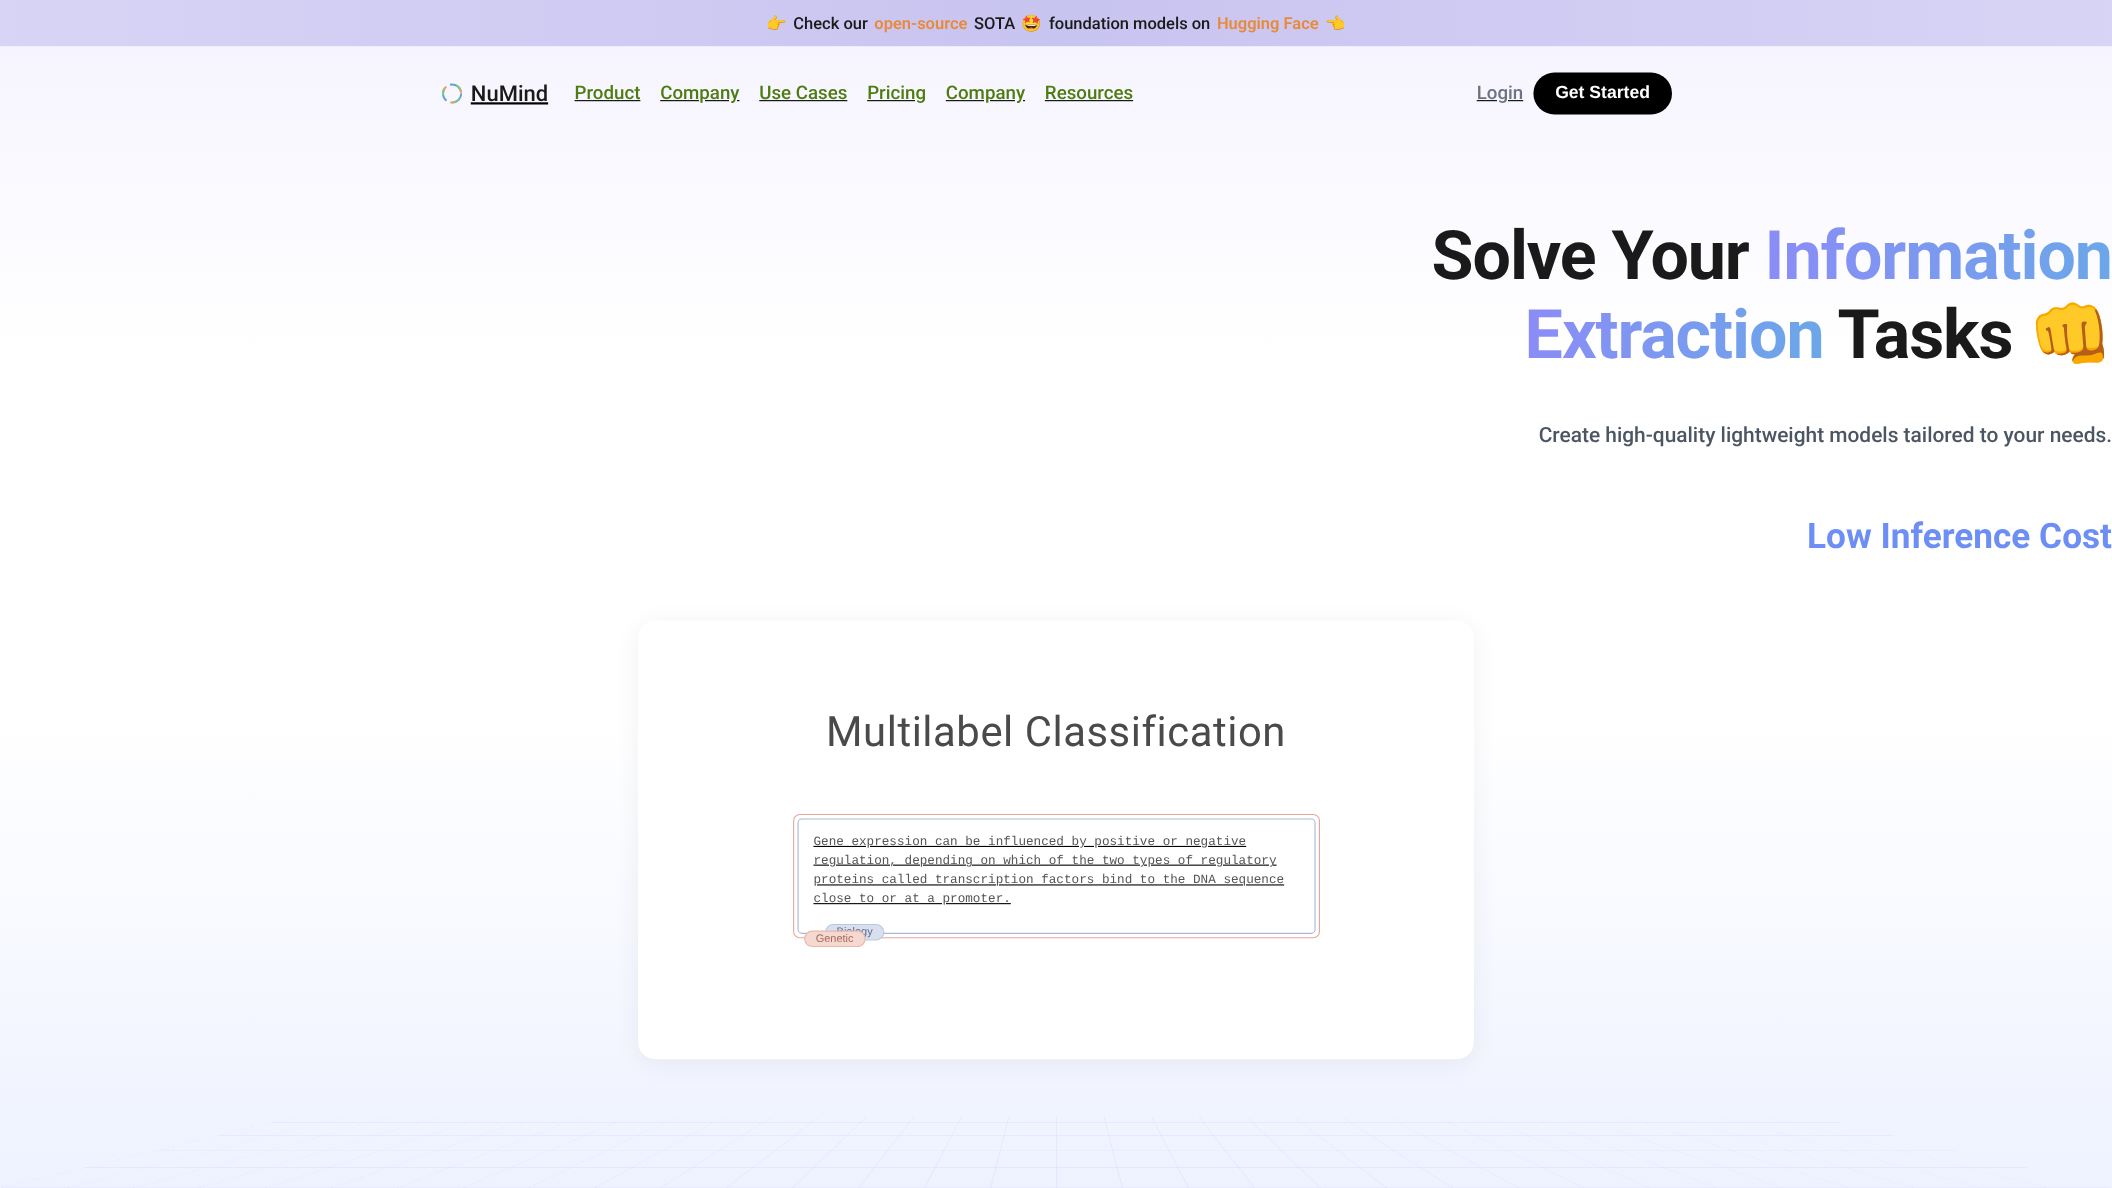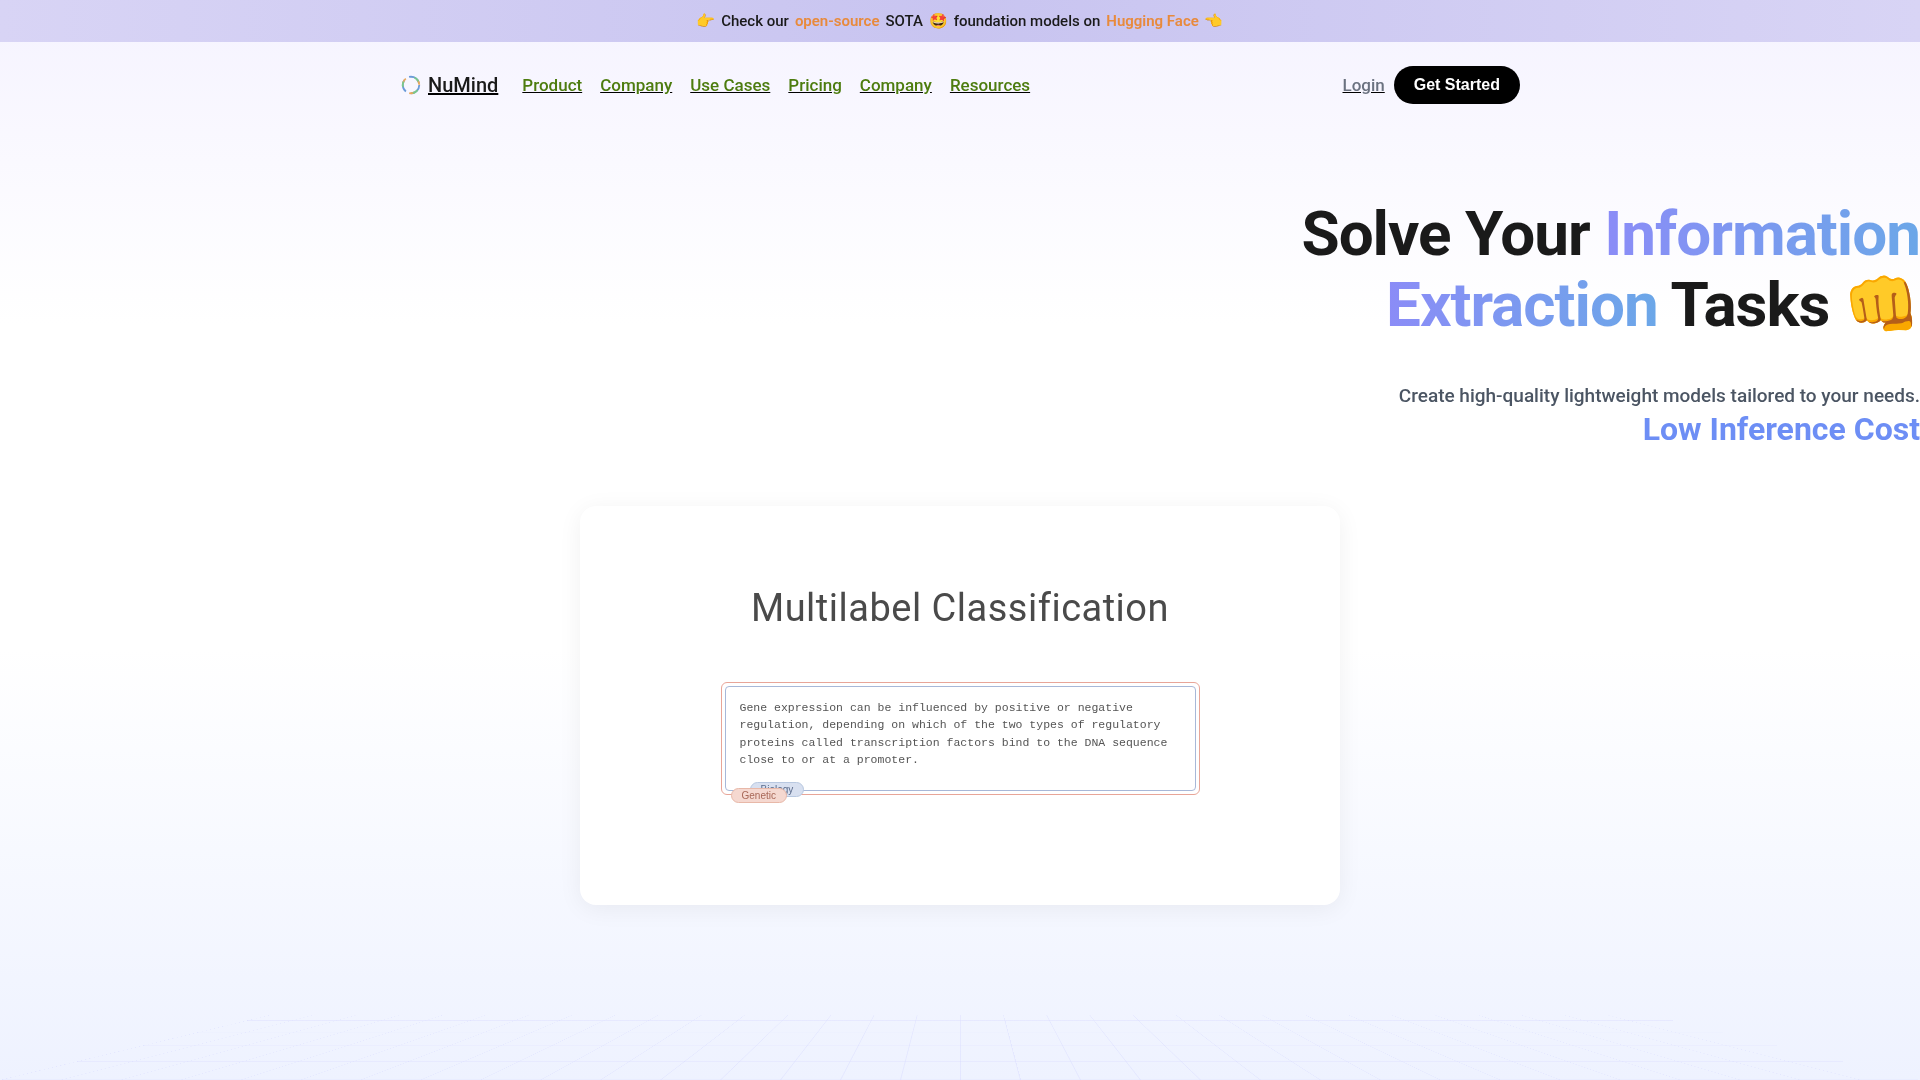"Low Inference Cost" .feature-label { margin-top: none -> 58px }
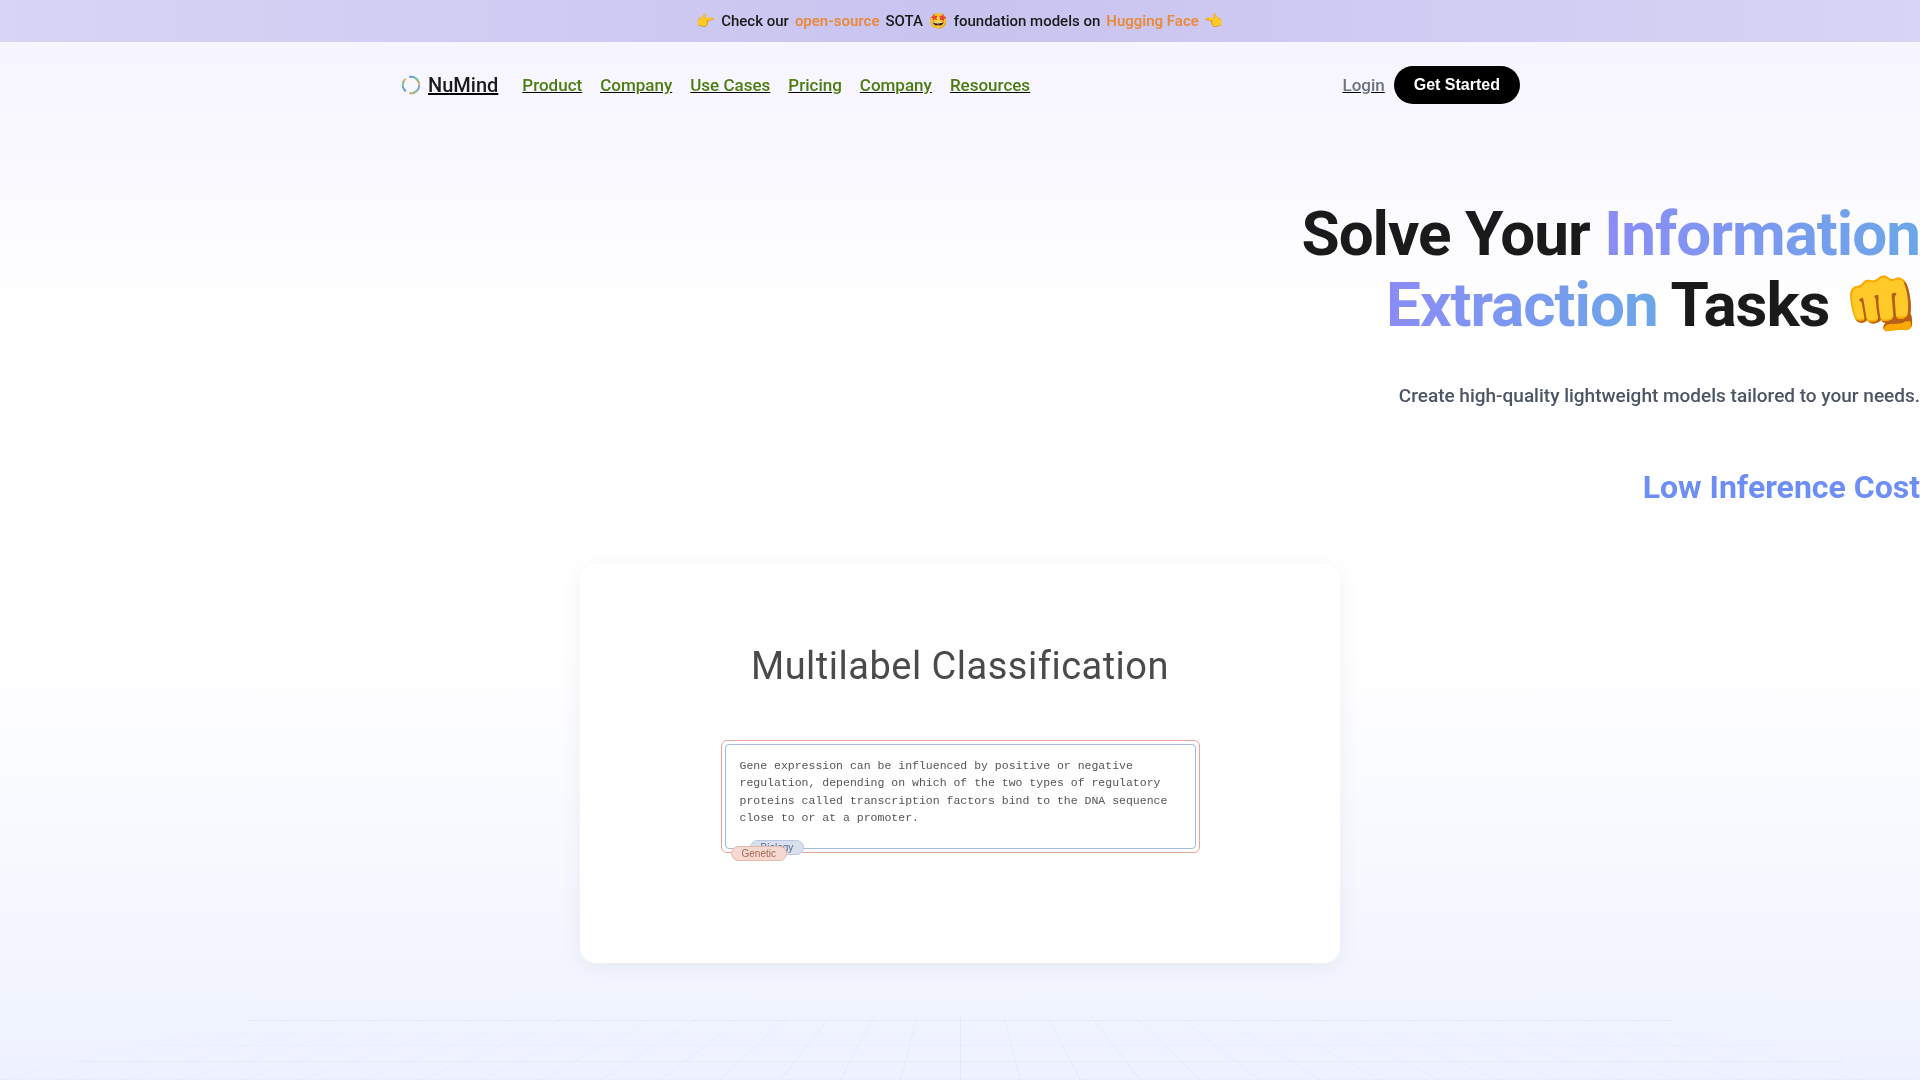"Gene expression can be influenced" .text-box-wrapper { text-decoration: none -> underline }
